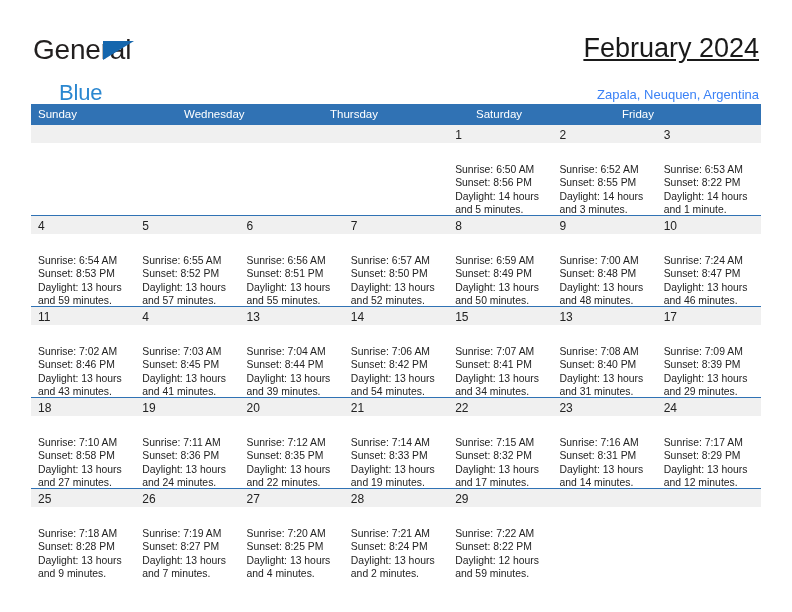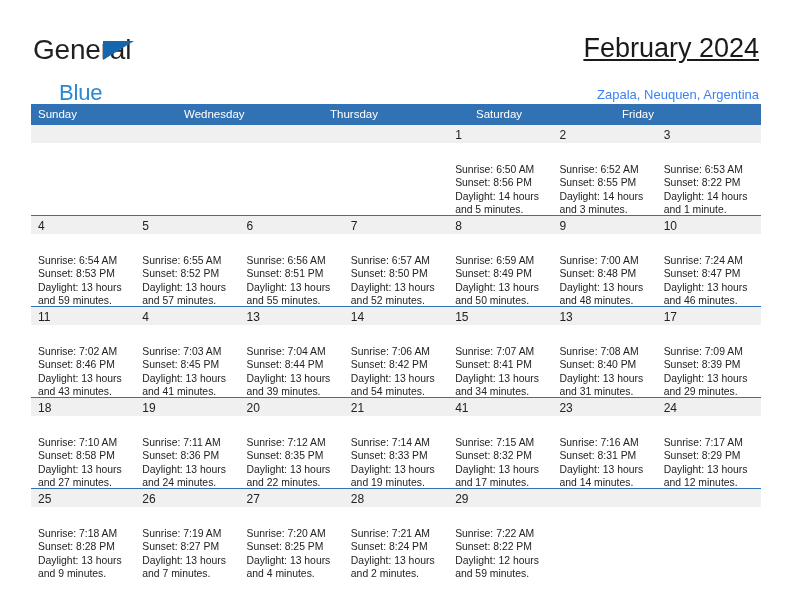"41" span.day-num { text: 41 -> 22 }
